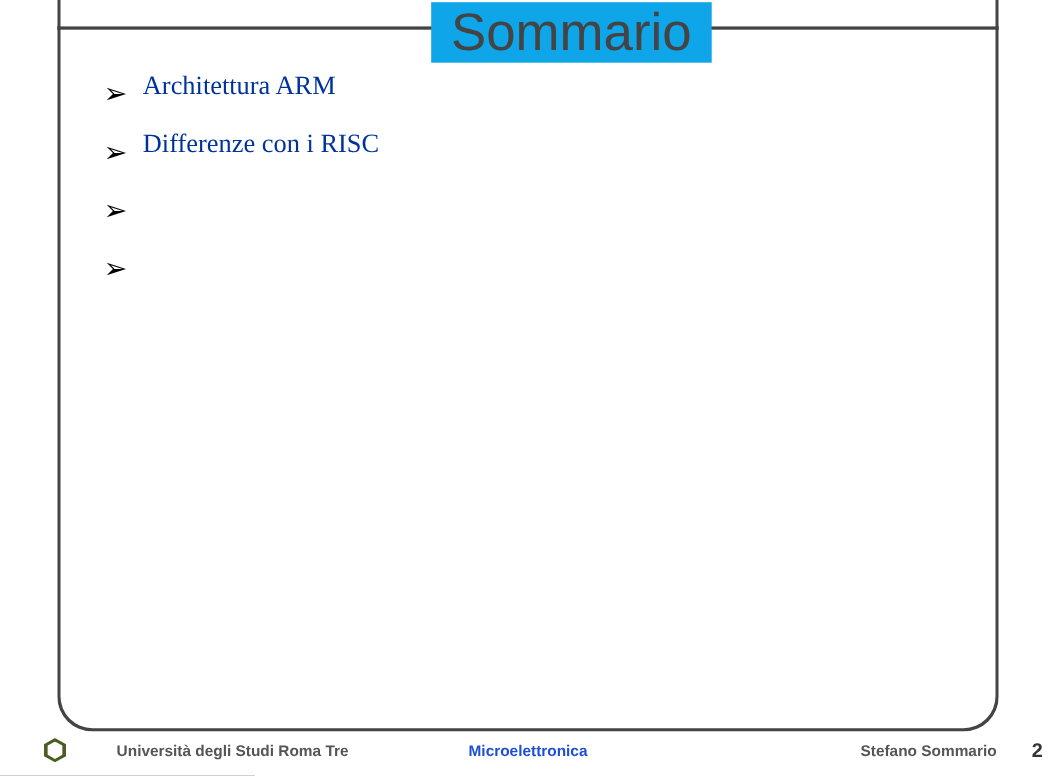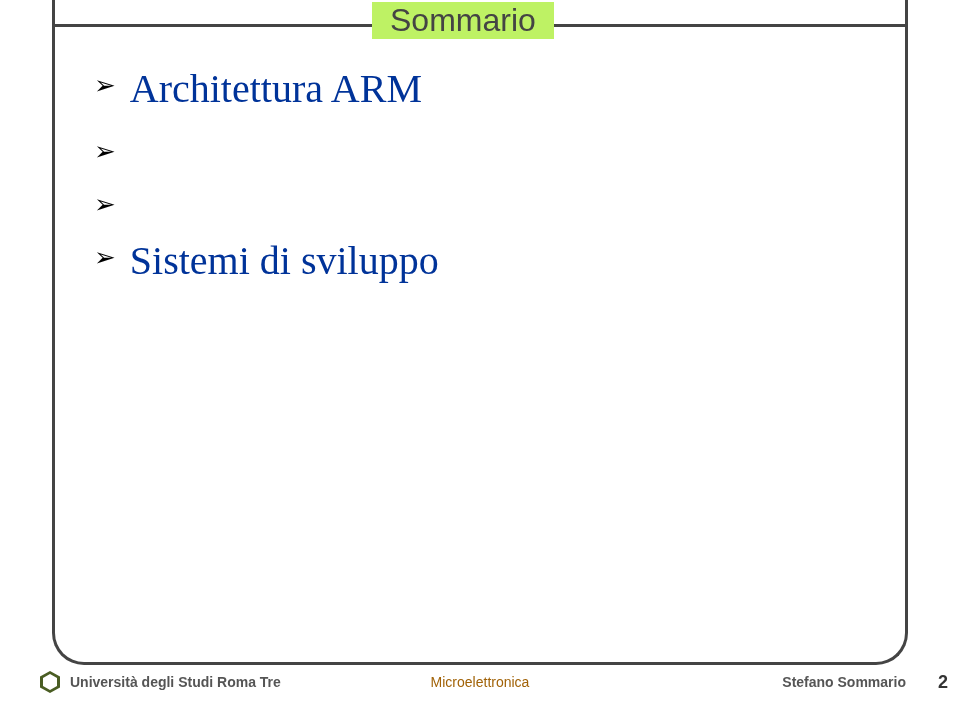"Sommario" .title-label { background: #bef264 -> #0ea5e9; font-size: 32px -> 48px; left: 372px -> 392px }
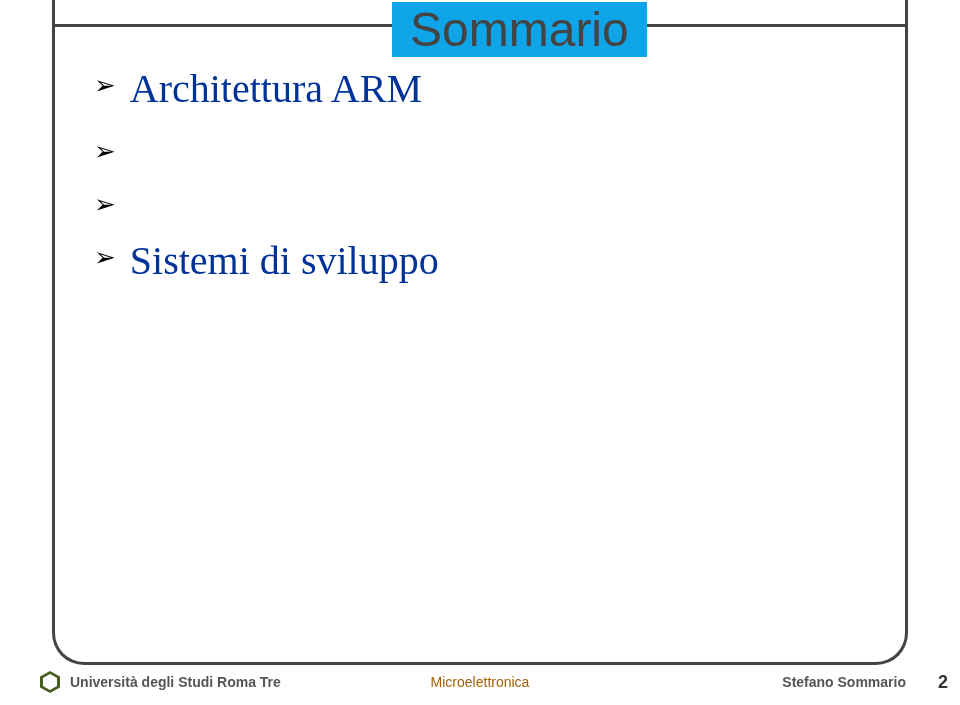"Architettura ARM" .bullet-text { font-size: 40px -> 24px }
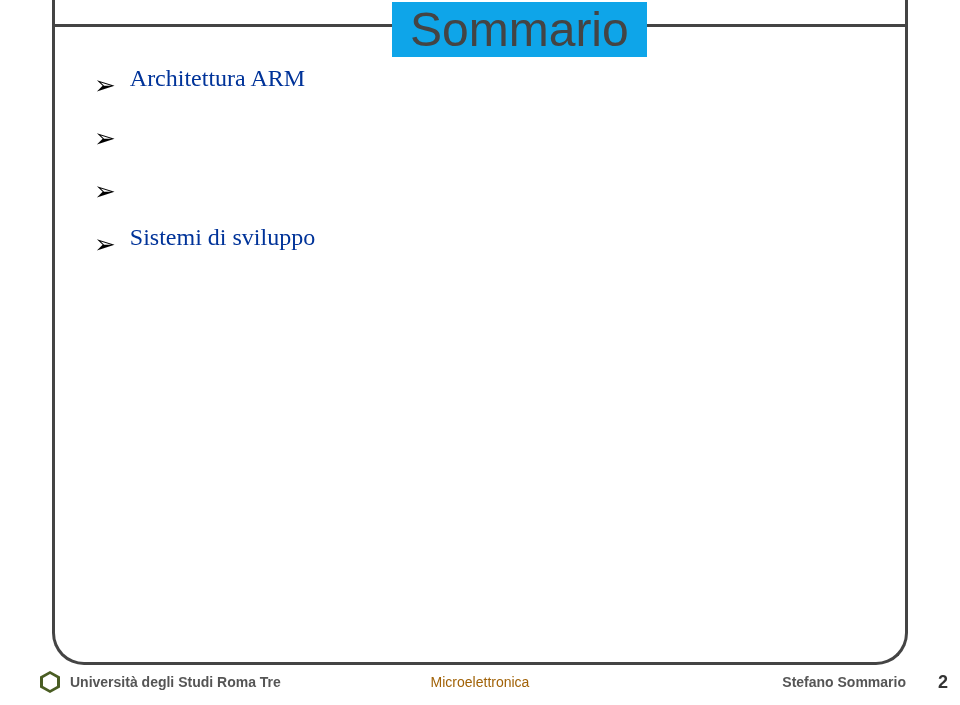"Differenze con i RISC" span.bullet-text { html: none -> <span>Differenze con i RISC</span> }
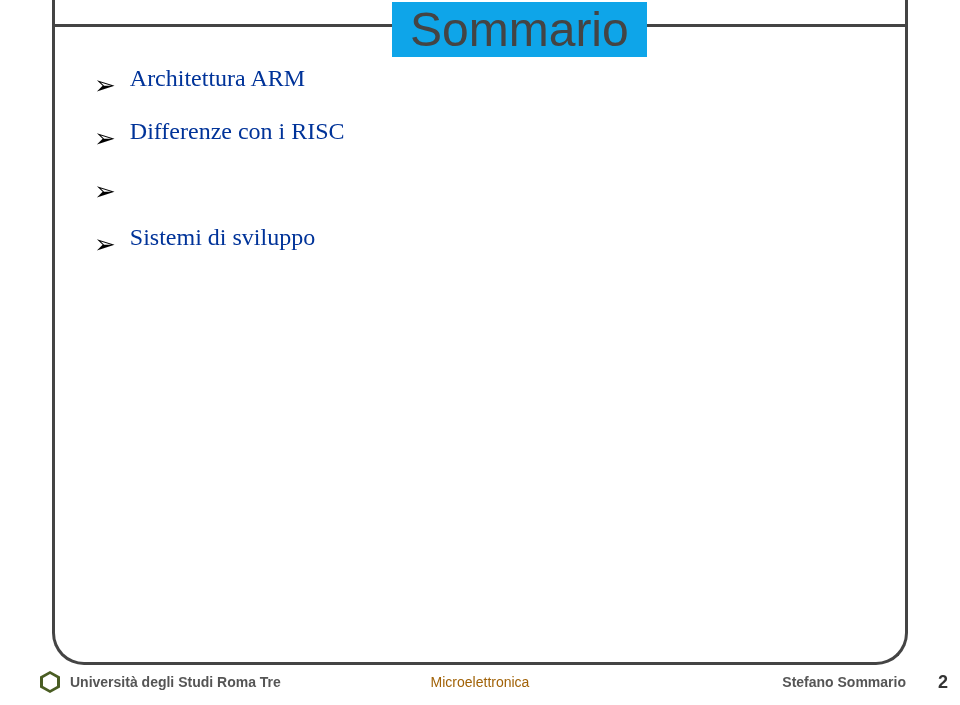"Sistemi di sviluppo" span.bullet-text { html: <span>Sistemi di sviluppo</span> -> none }
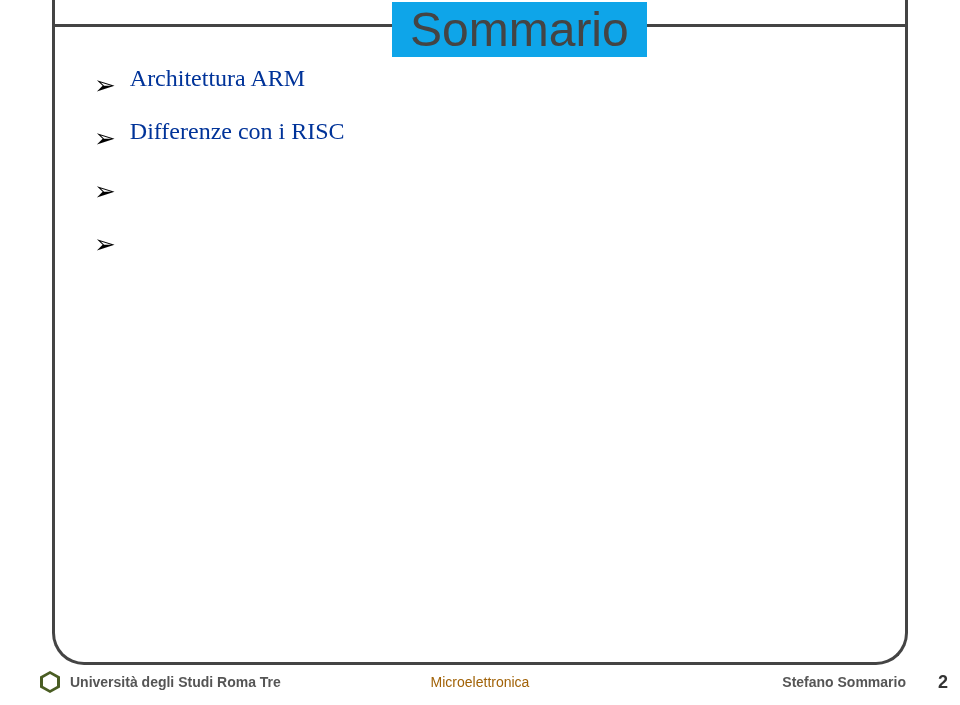"Università degli Studi Roma Tre" .footer-uni { margin-left: none -> 36px }
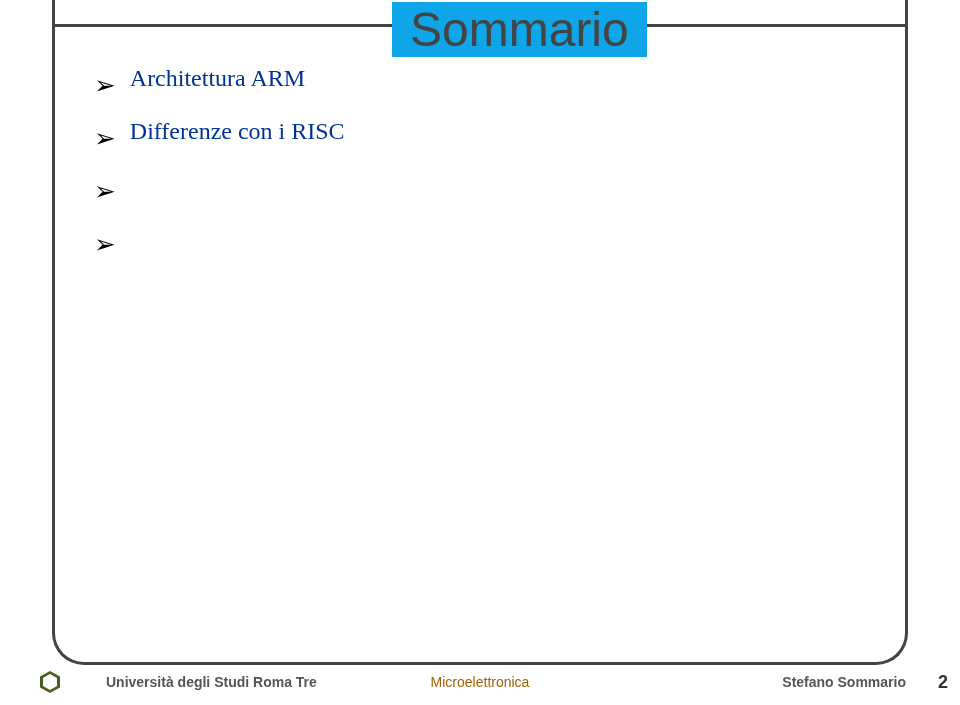"Microelettronica" .footer-center { color: #a16207 -> #1d4ed8; font-weight: 400 -> 700 }
